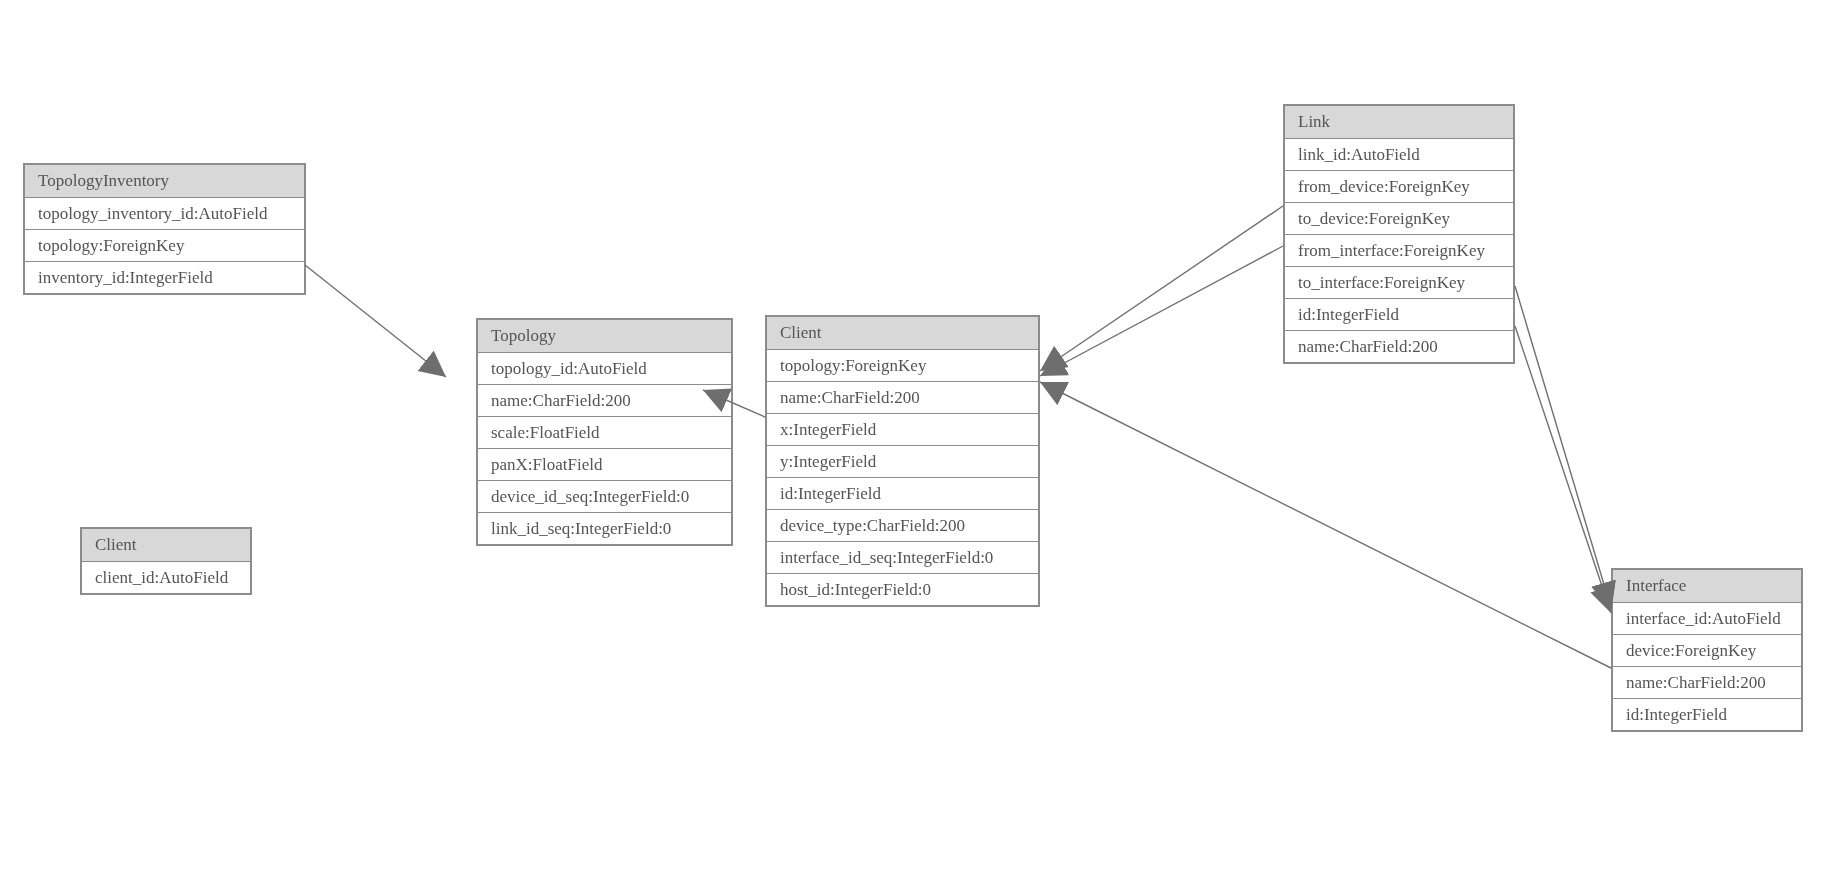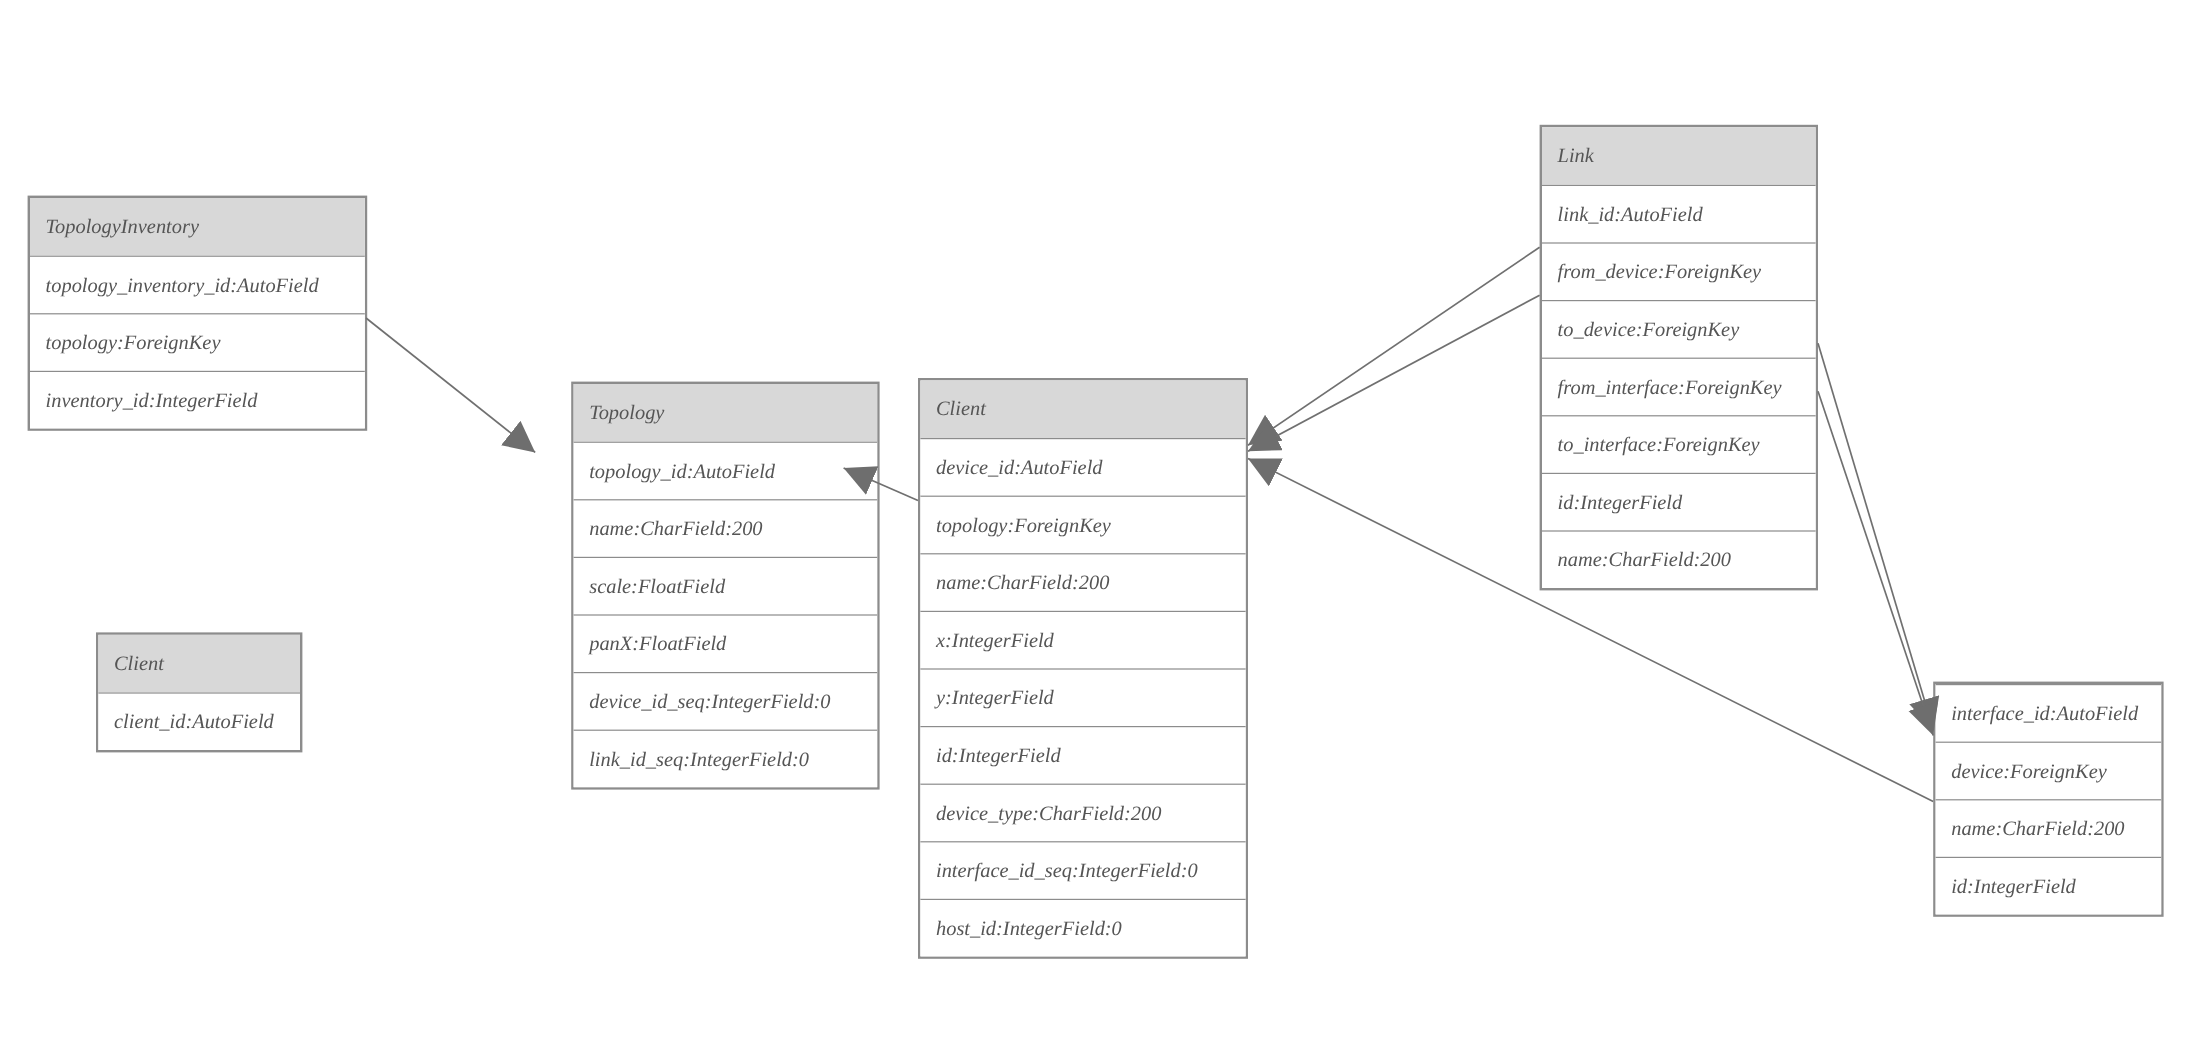"Link" .row { font-style: italic -> none; height: 48px -> 32px }
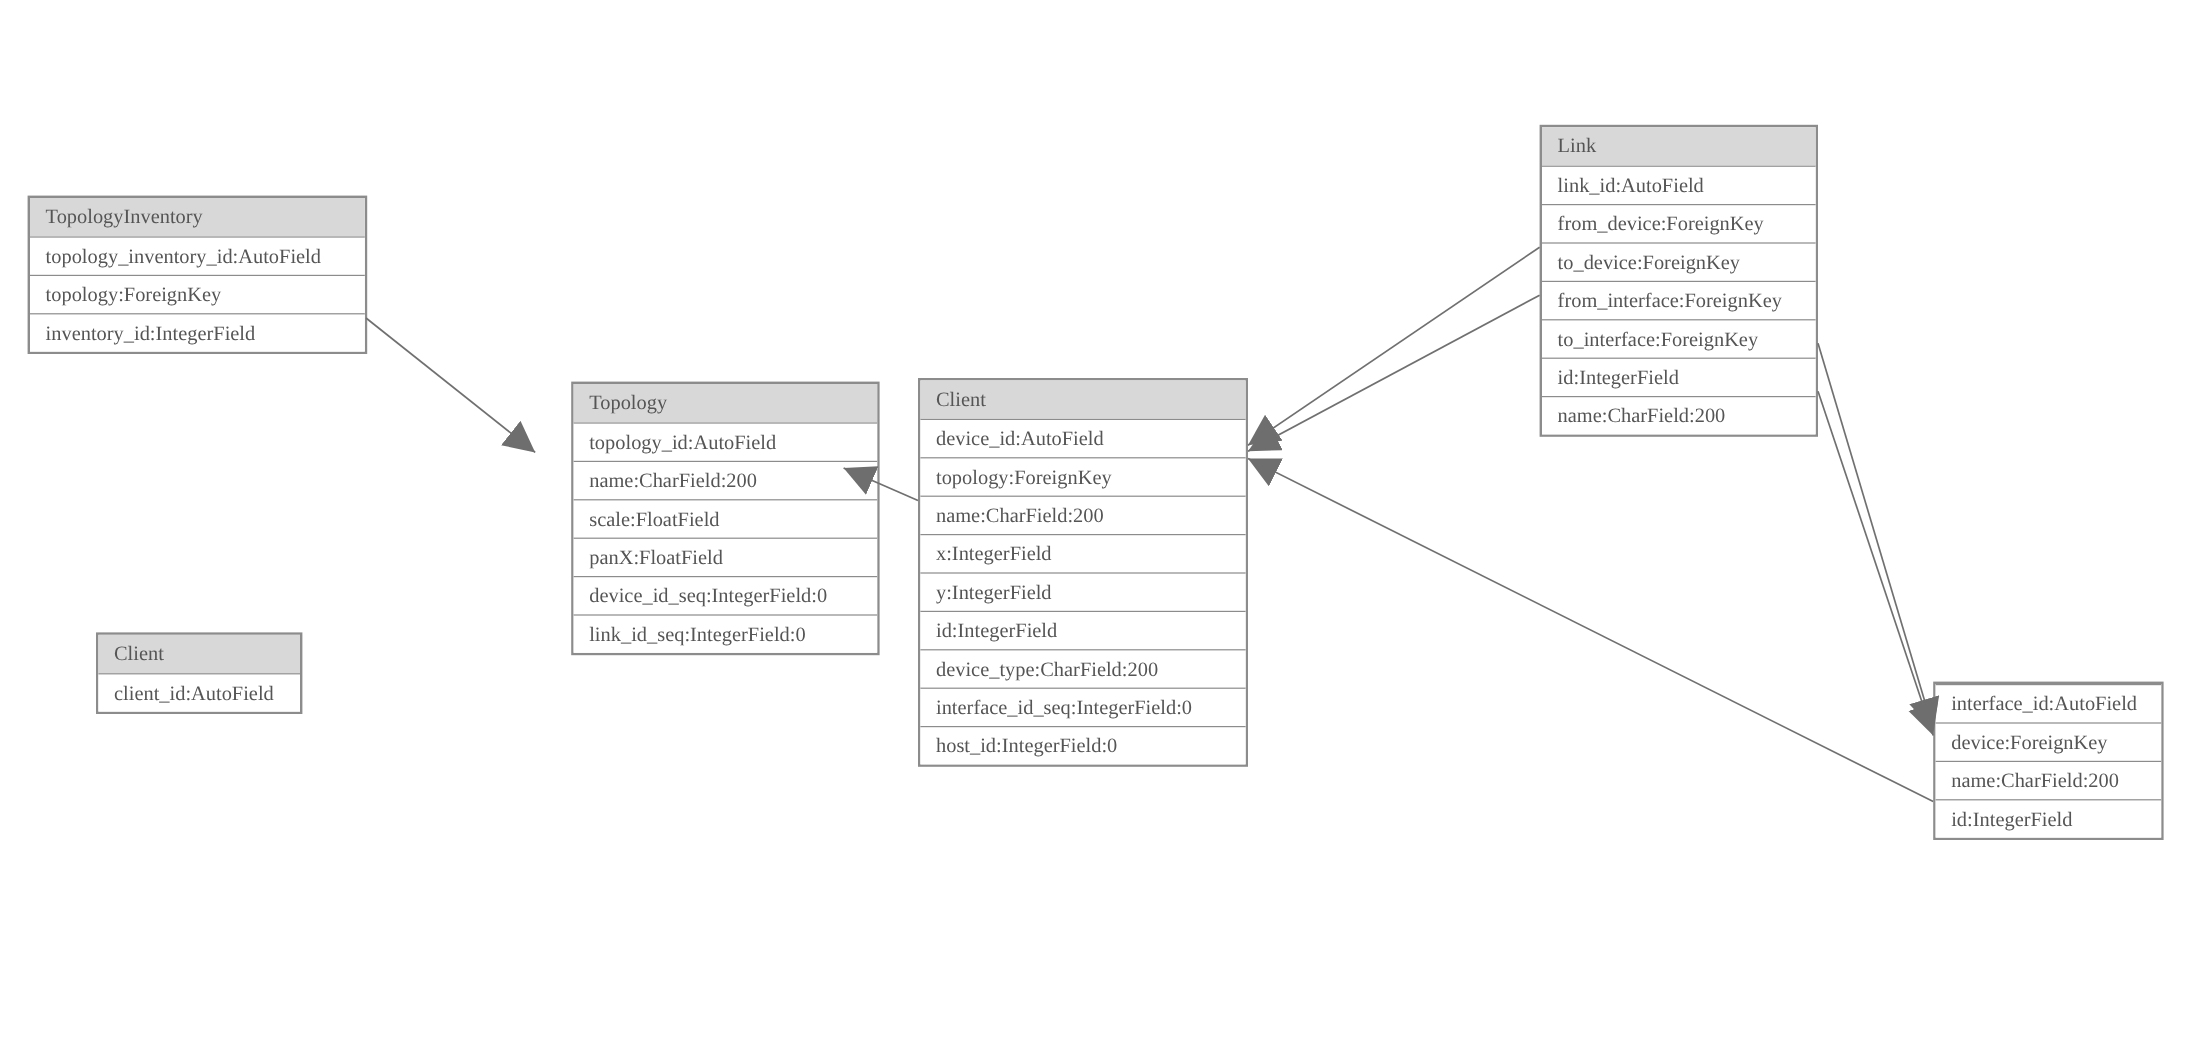"device_id:AutoField" div.row { html: <div>device_id:AutoField</div> -> none }
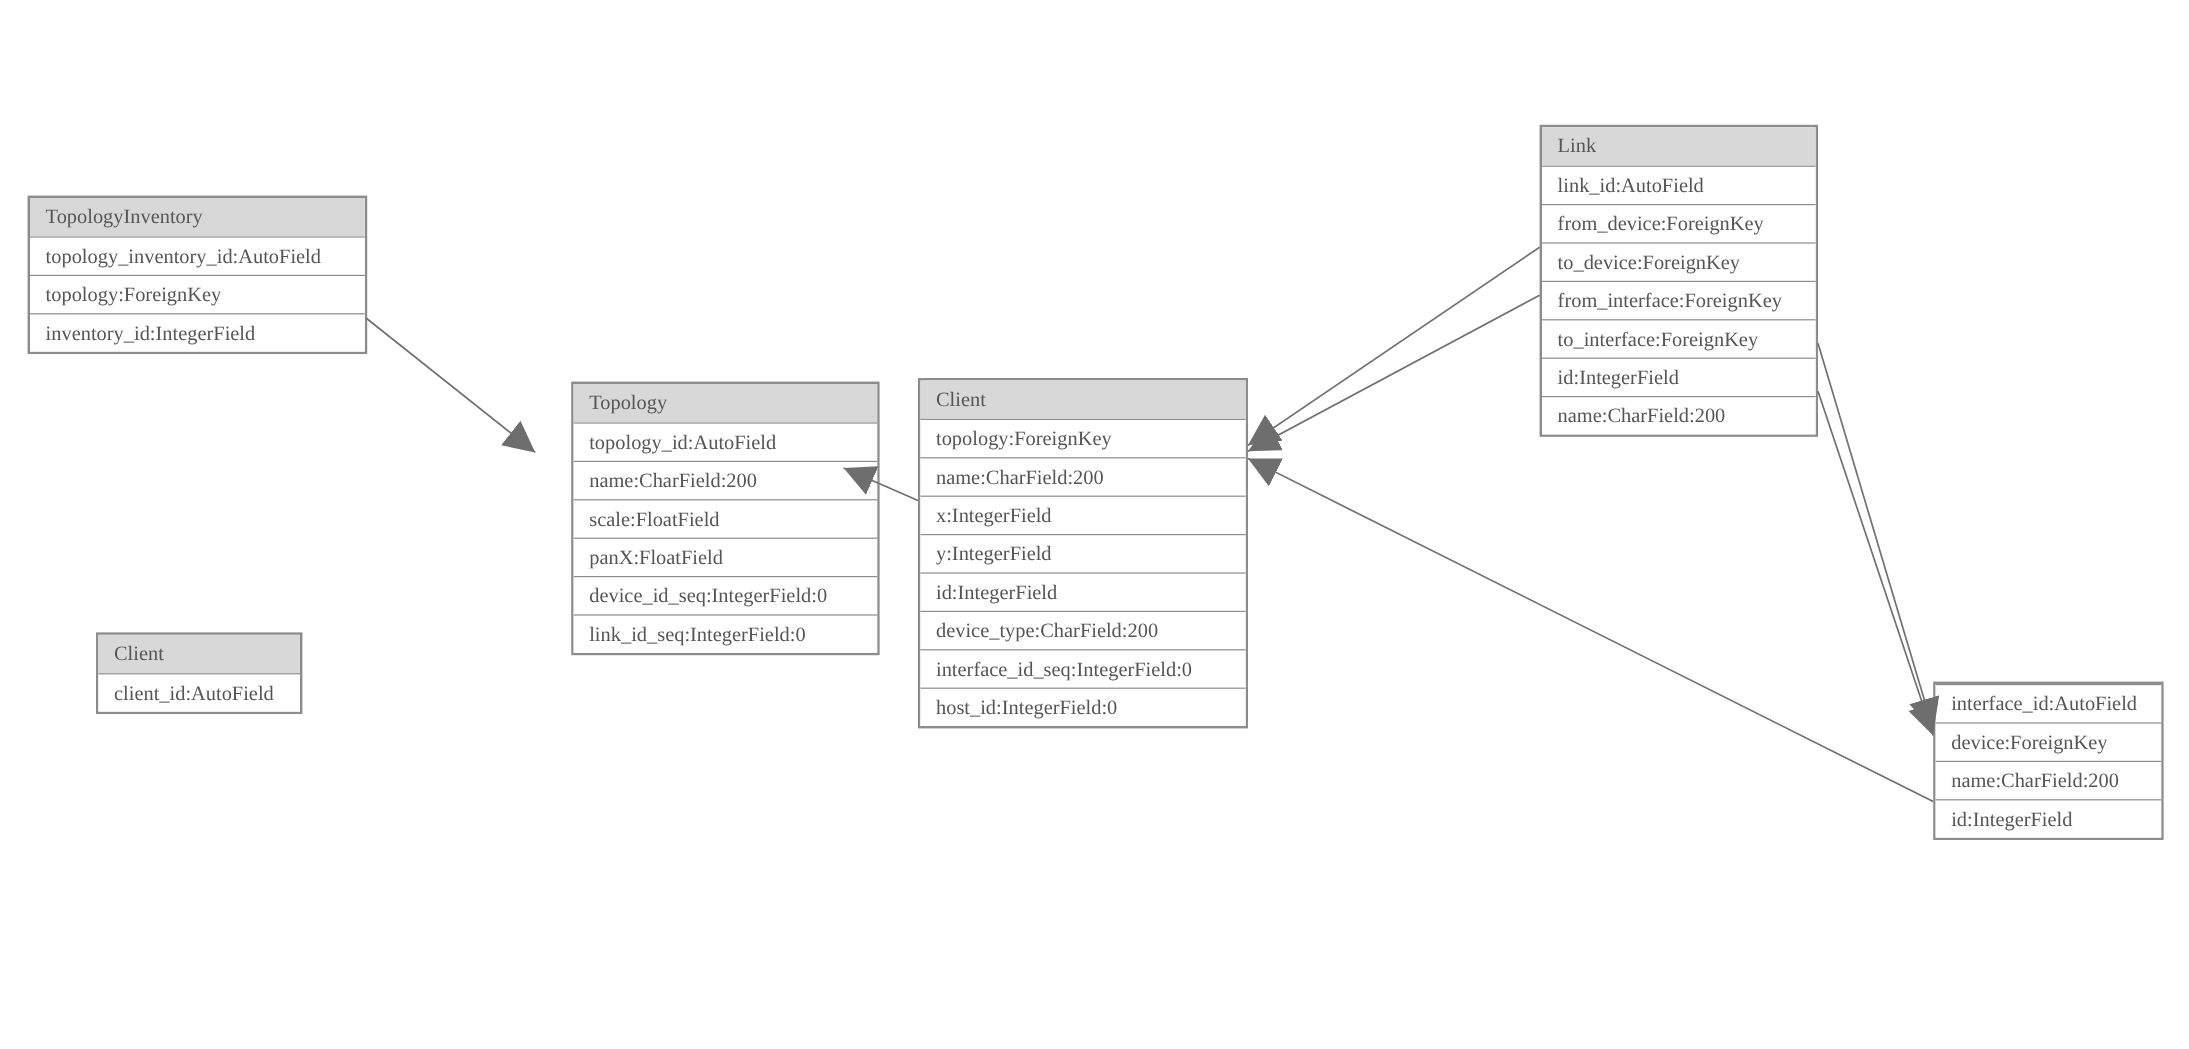"Interface" div.row { html: none -> <div>Interface</div> }
